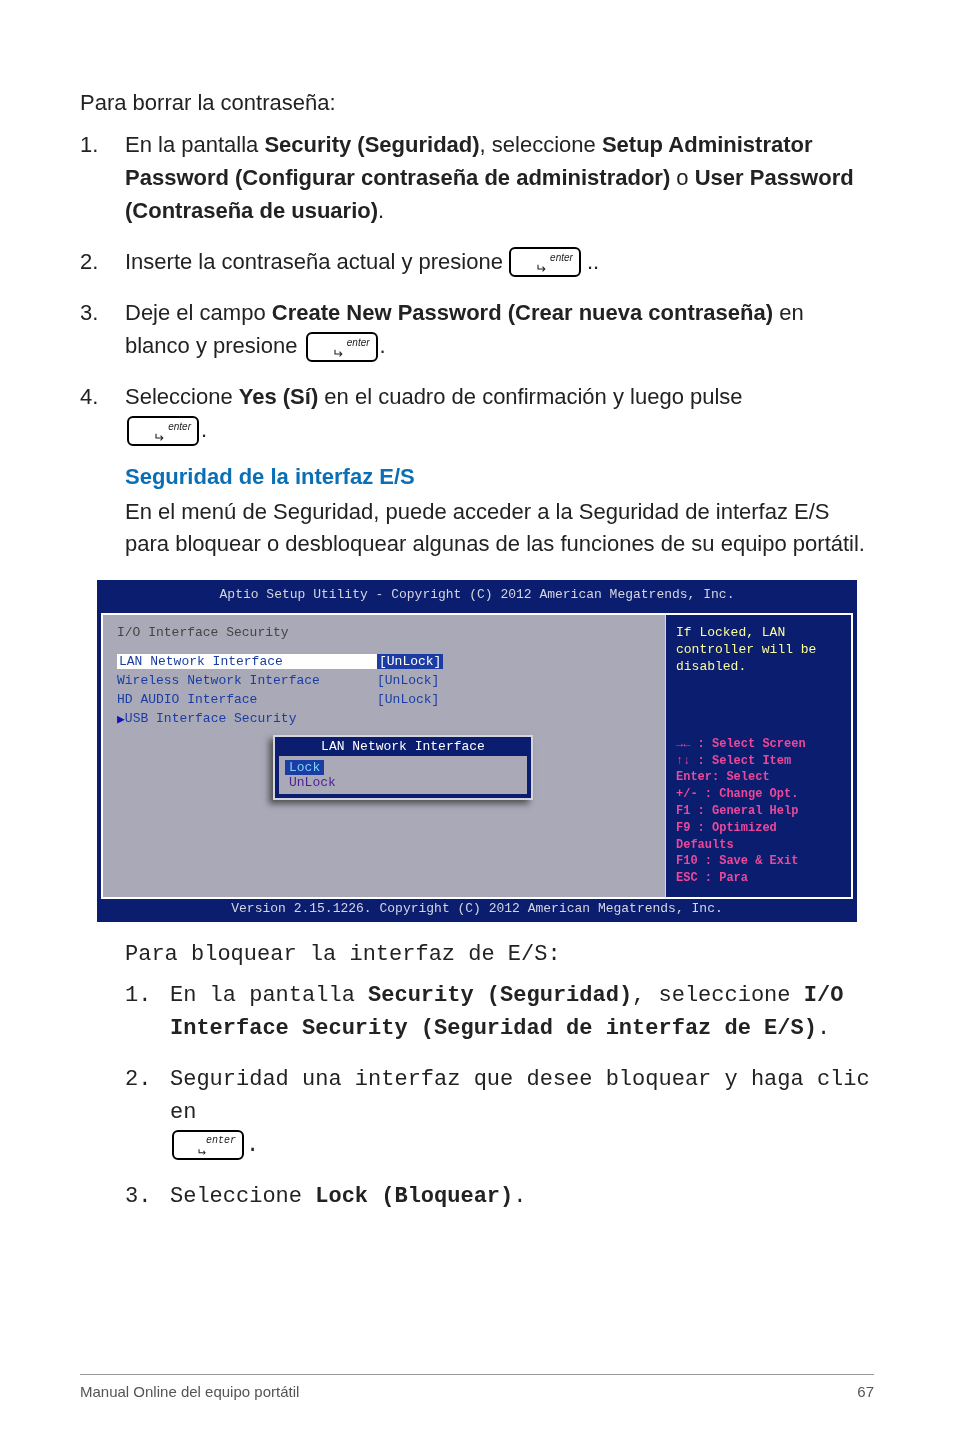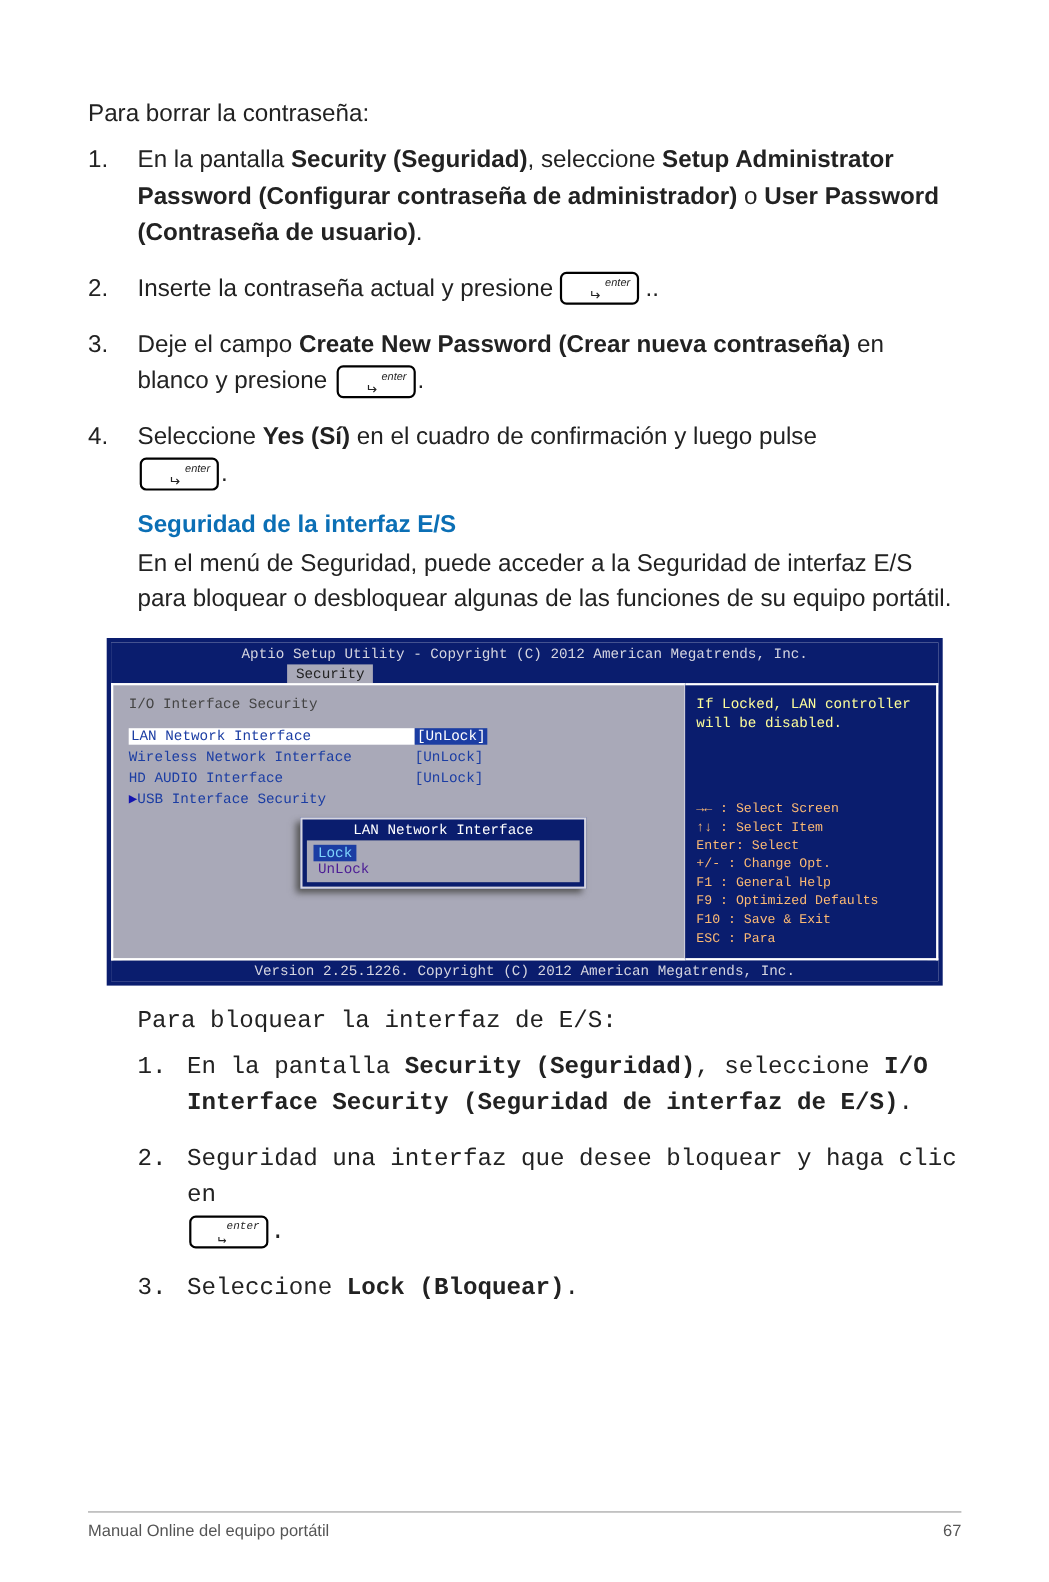"Aptio Setup Utility - Copyright" .bios-titlebar { padding: 3px 0 0 0 -> 3px 0 11px 0 }
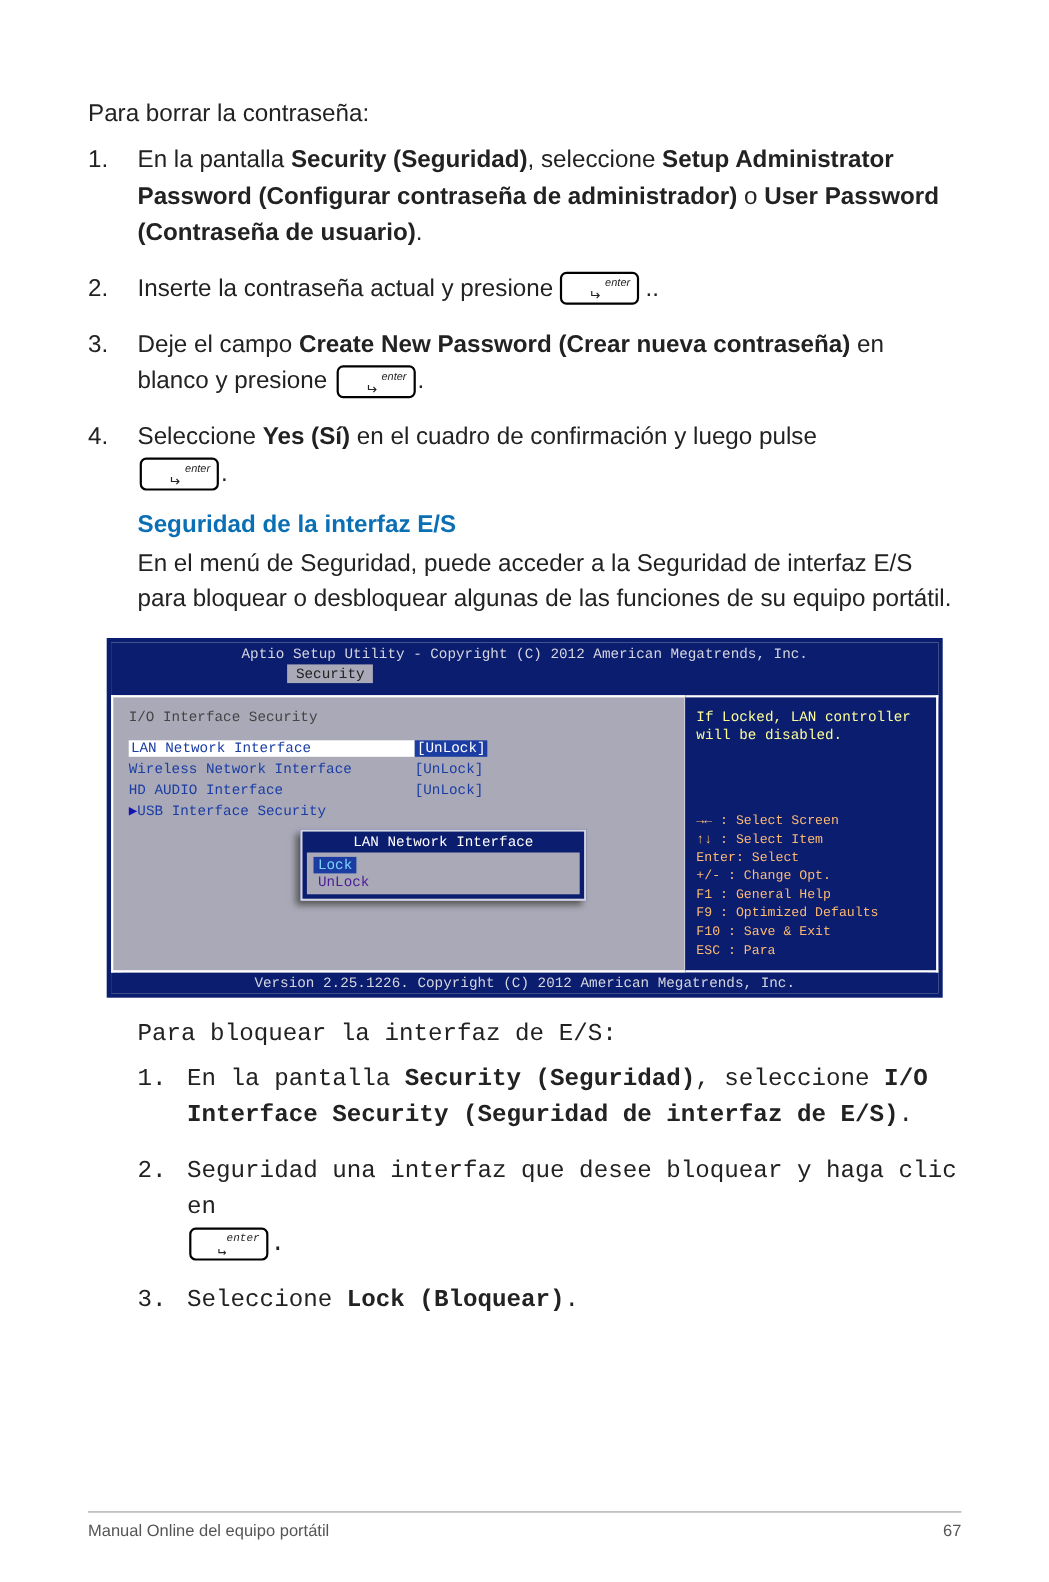"Security" div { html: <div> <span>Security</span> </div> -> none }
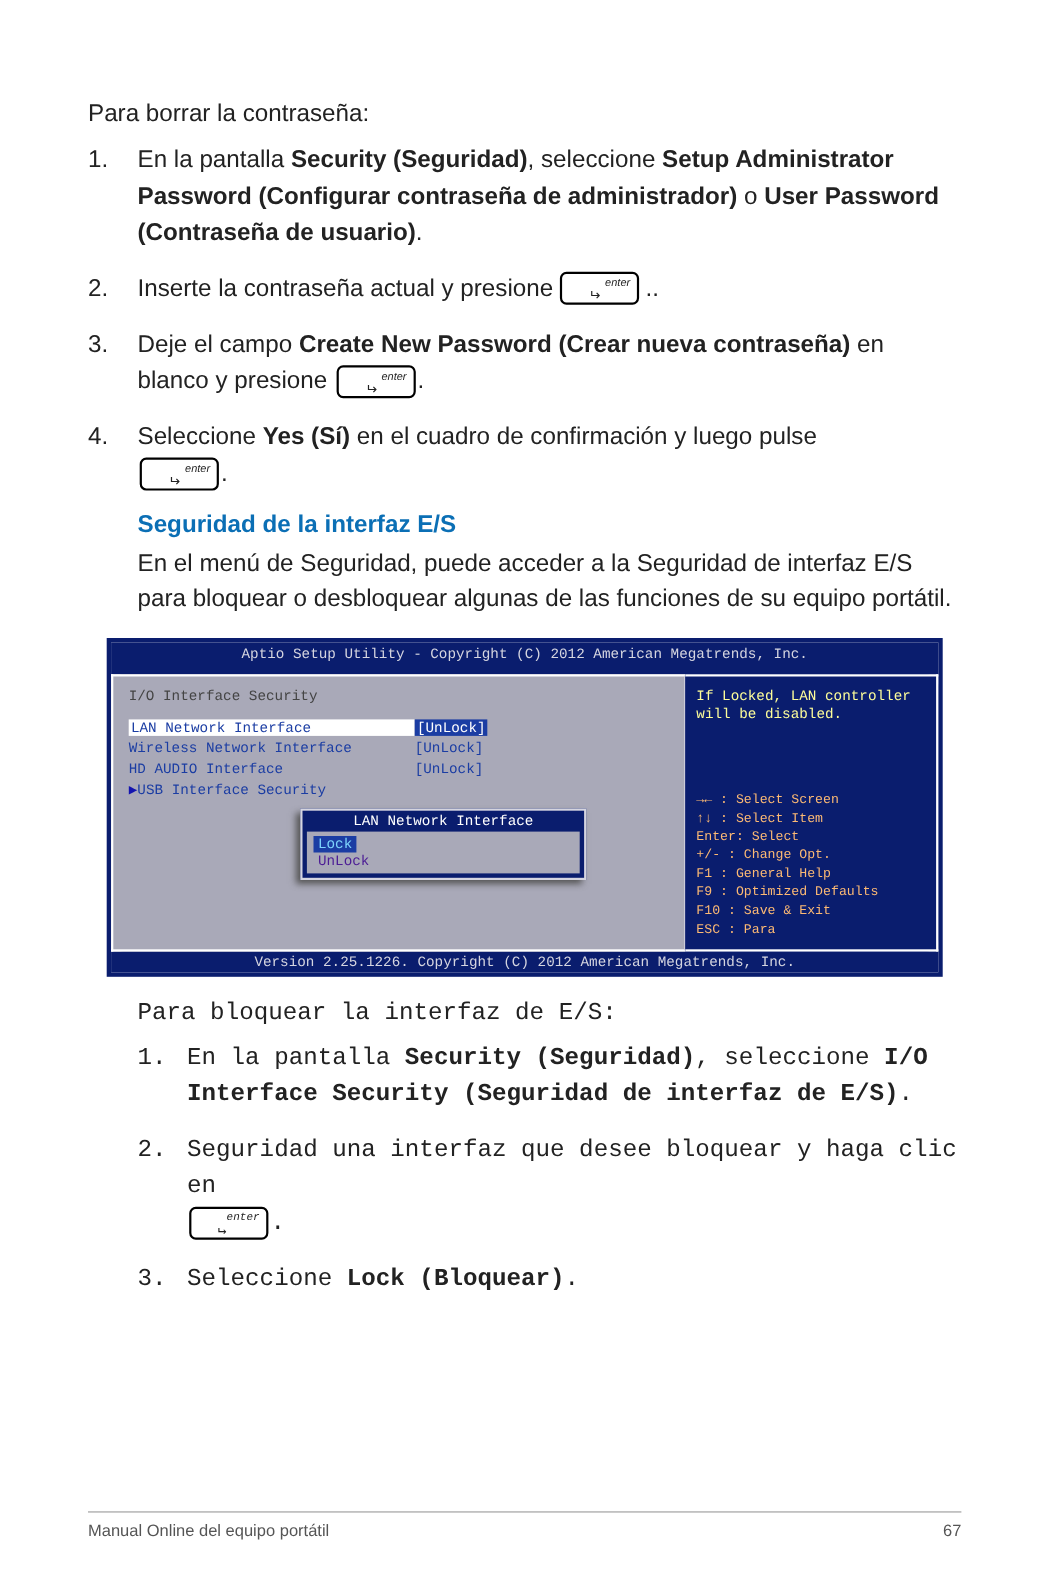"If Locked, LAN controller will" .bios-right { width: 230px -> 187px }
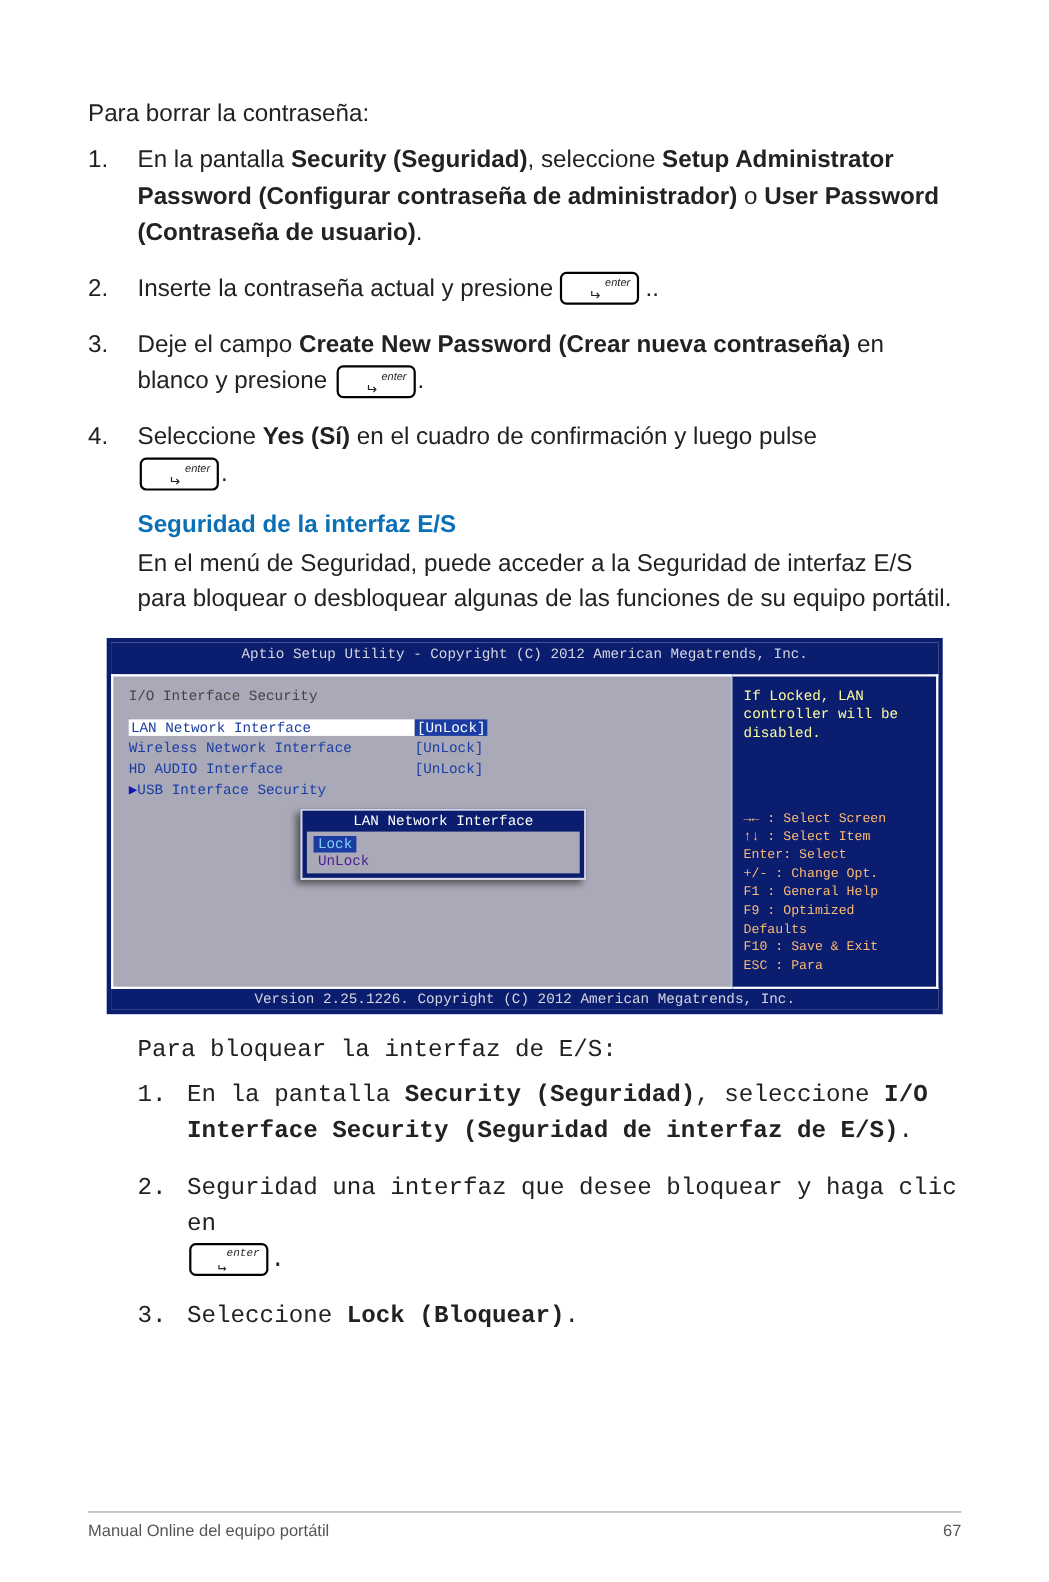"→← : Select Screen" .bios-right .shortcuts { color: #fdba74 -> #ec4899; font-weight: none -> bold }
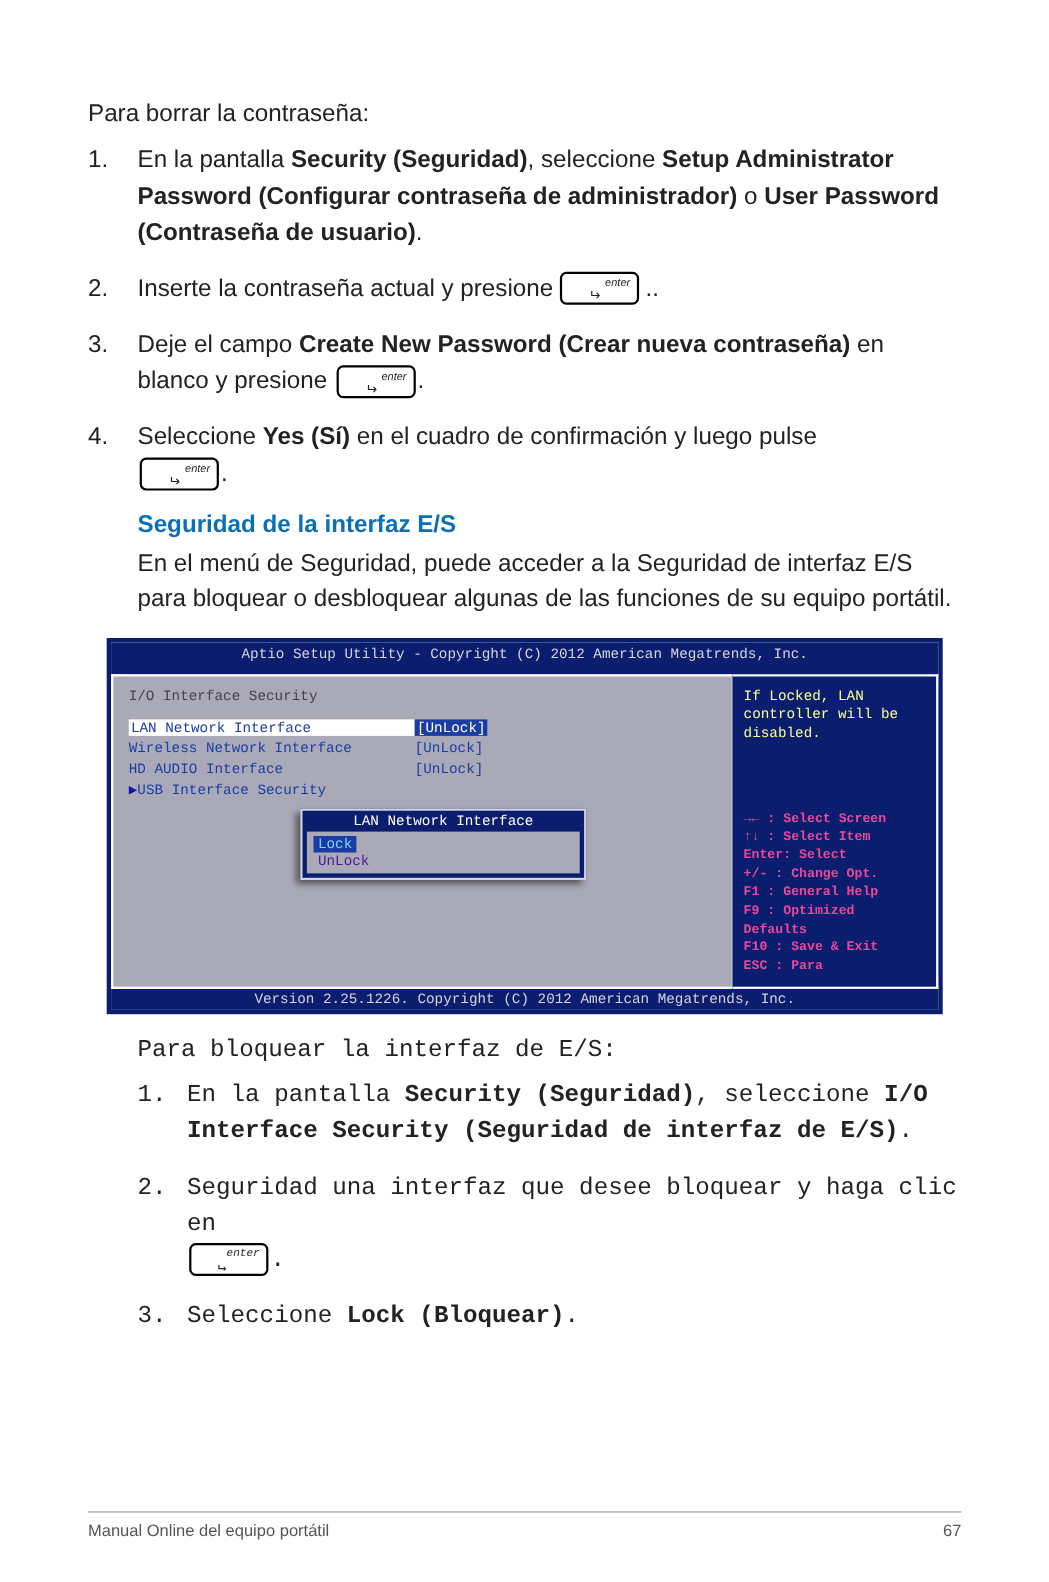"Version 2.25.1226. Copyright (C) 2012" div.bios-footer { text: 2.25.1226 -> 2.15.1226 }
